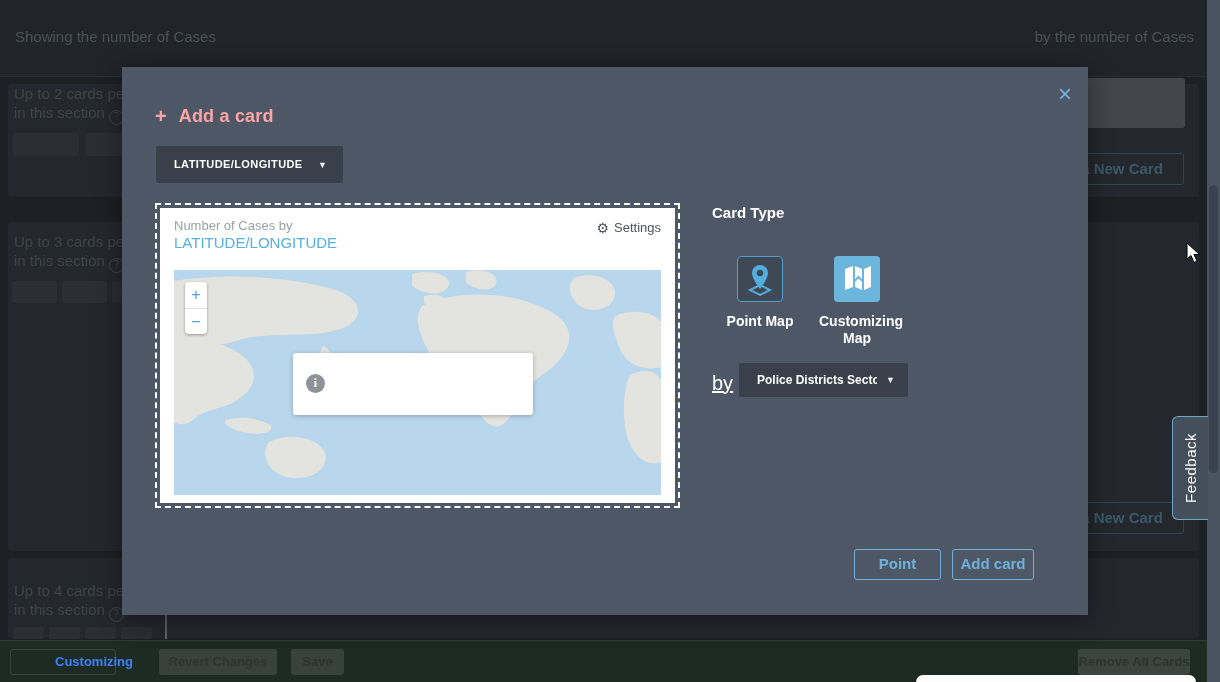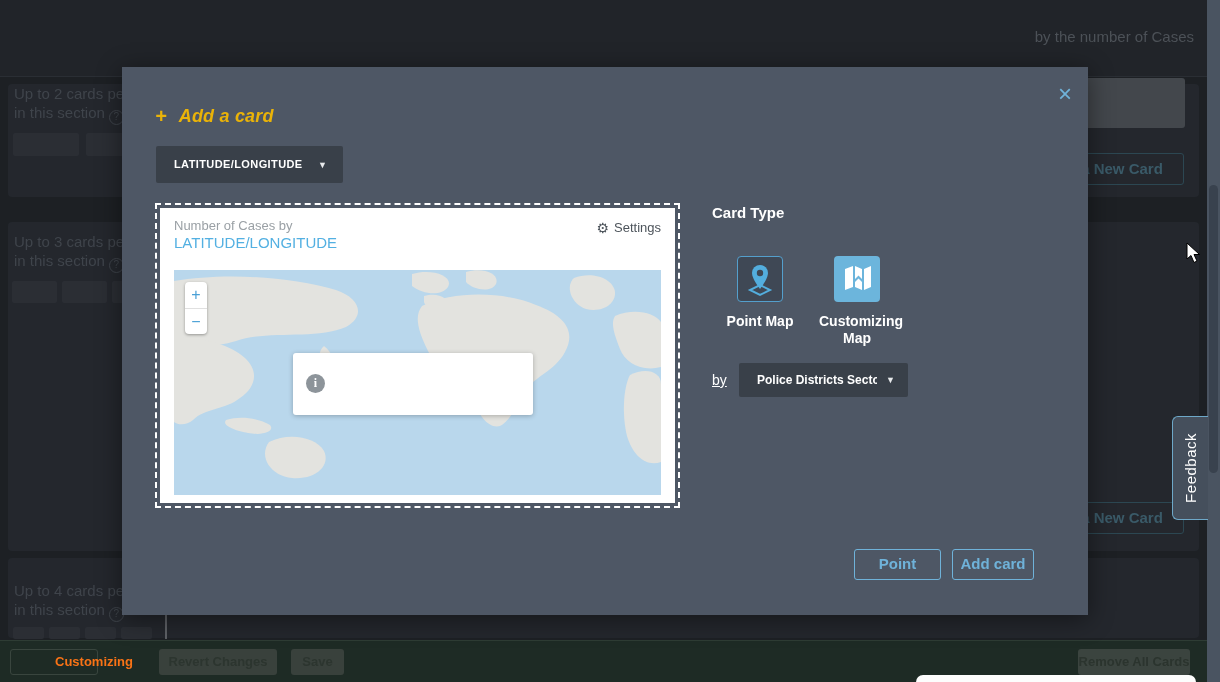"Showing the number of Cases" span.topbar-left { html: none -> <span>Showing the number of Cases</span> }
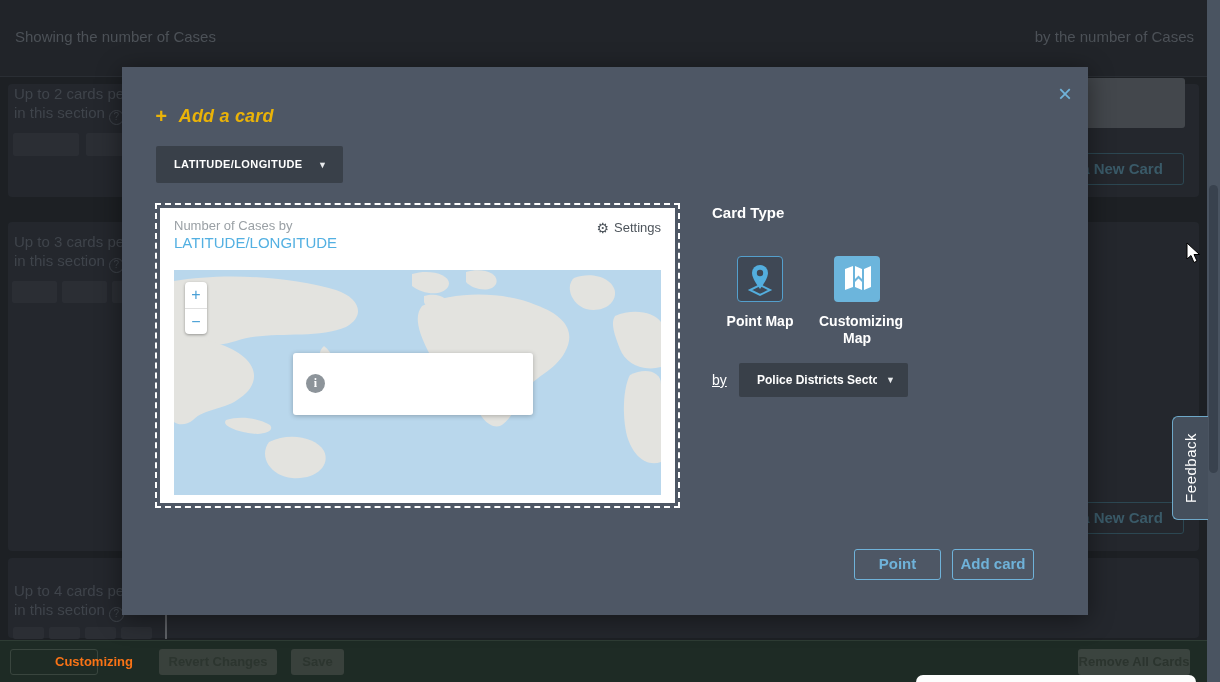"+ Add a card" .modal-title-row { color: #eab308 -> #fca5a5; font-style: italic -> none }
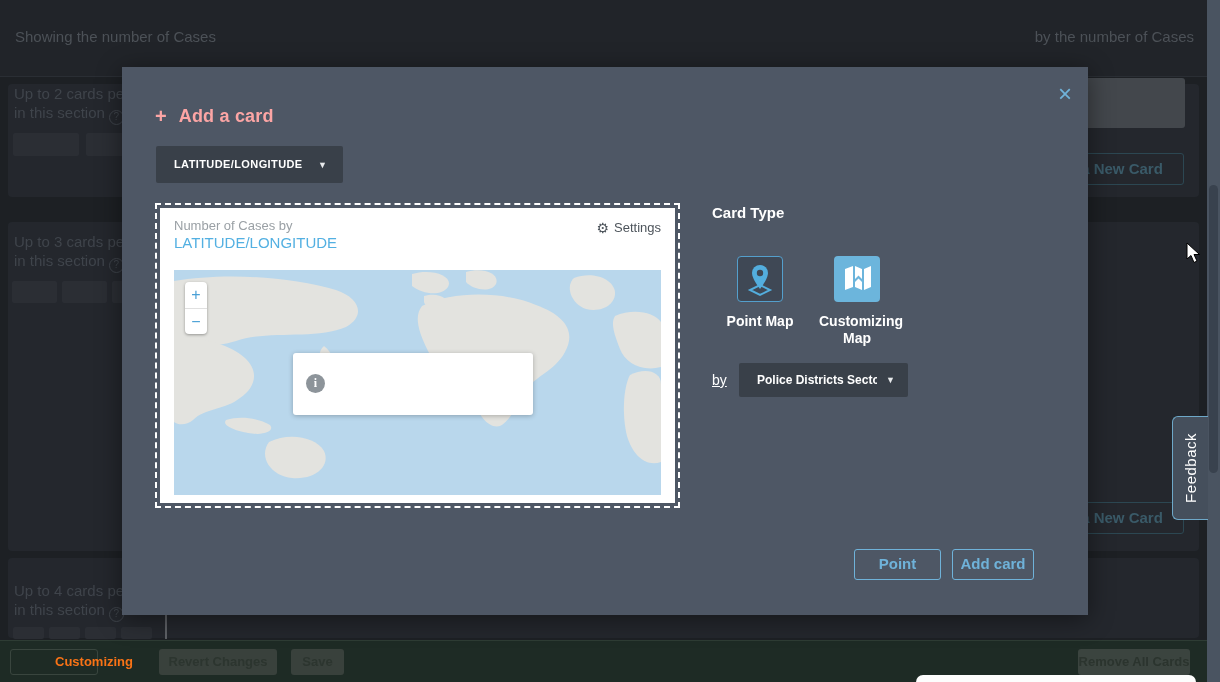"by" .by-label { font-size: 14px -> 20px }
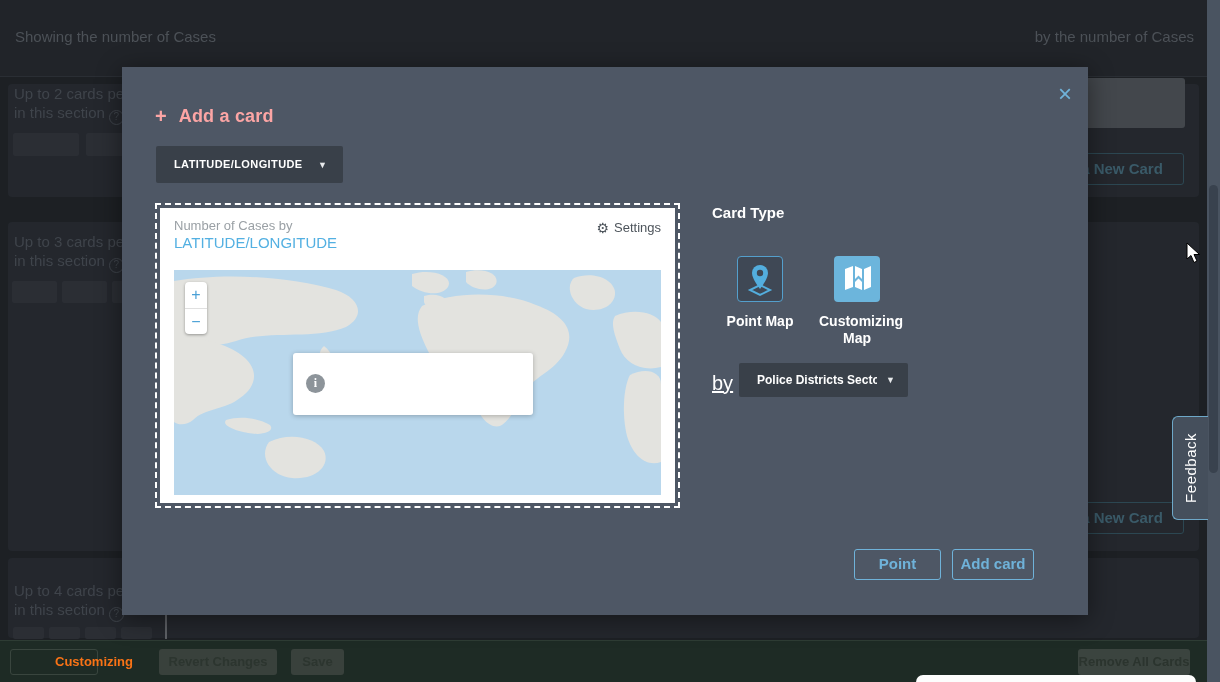"Customizing" .bb-customizing { color: #f97316 -> #3b82f6; width: 88px -> 106px }
